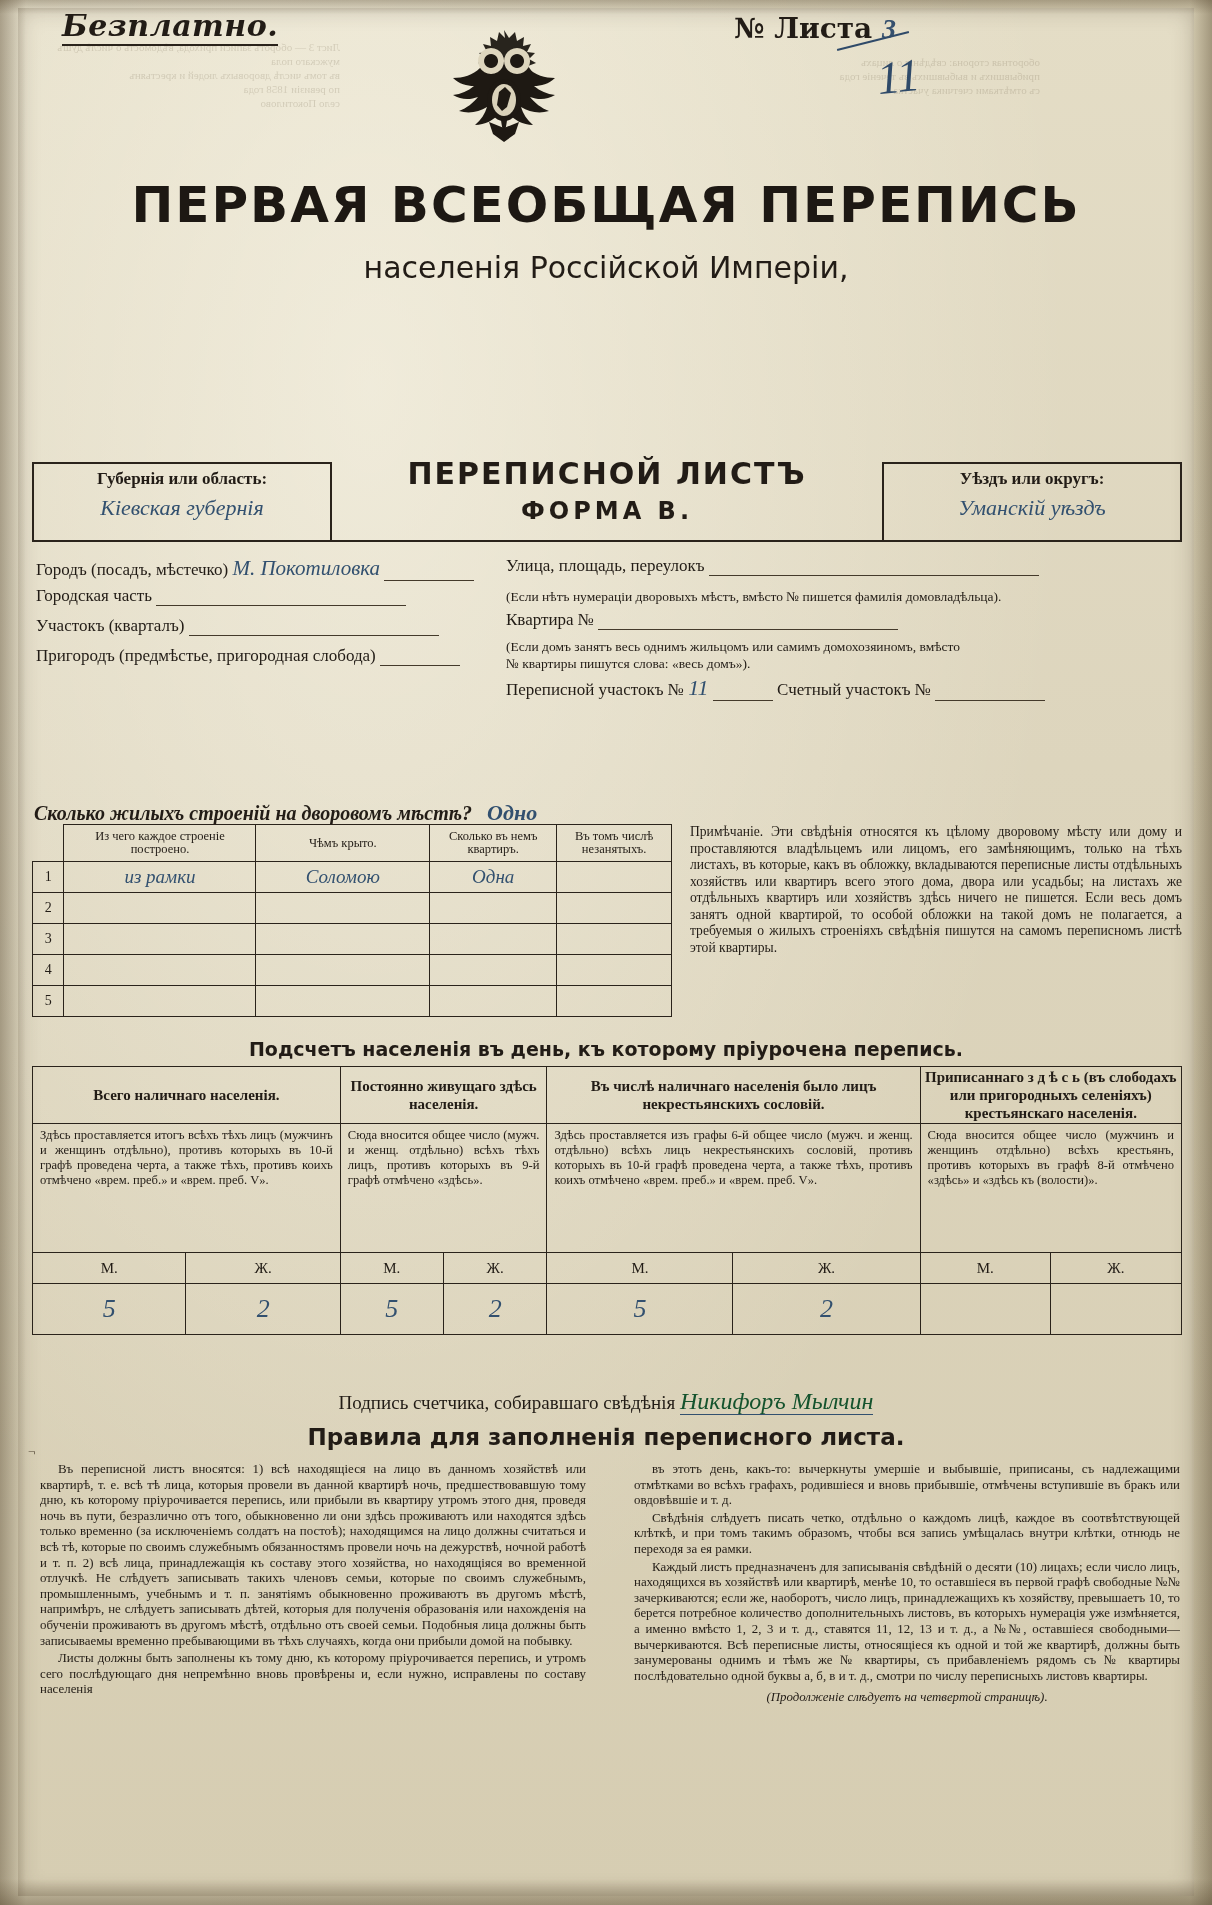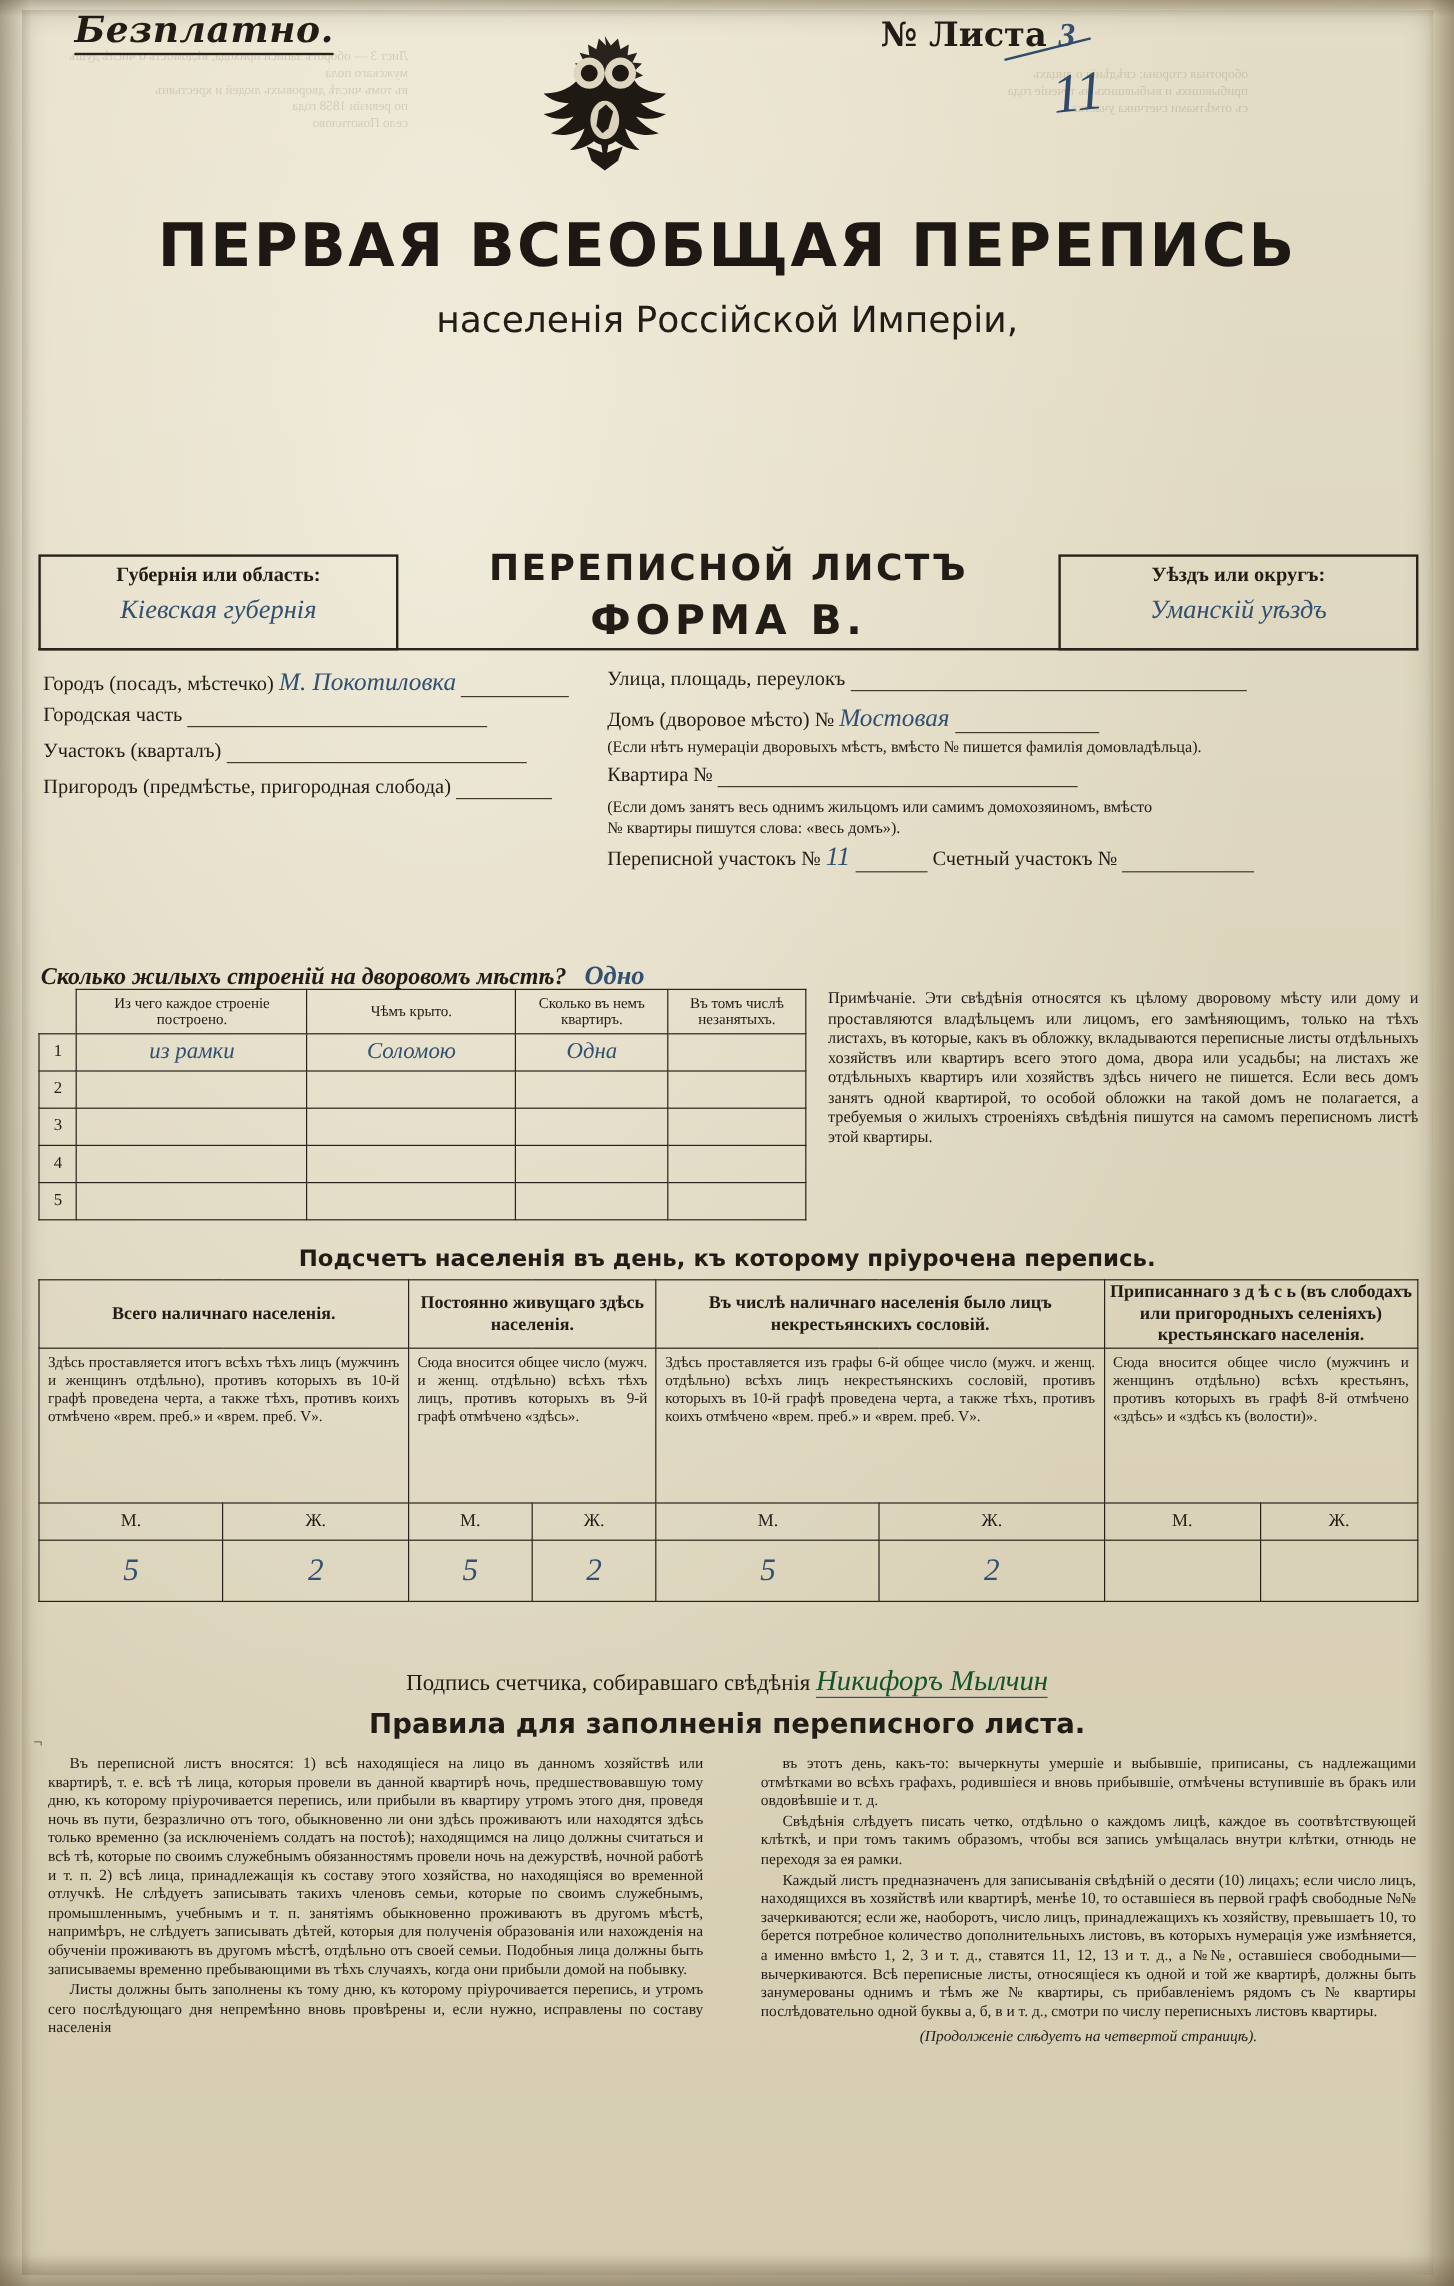"ФОРМА В." .formtitle .b { font-size: 34px -> 24px }
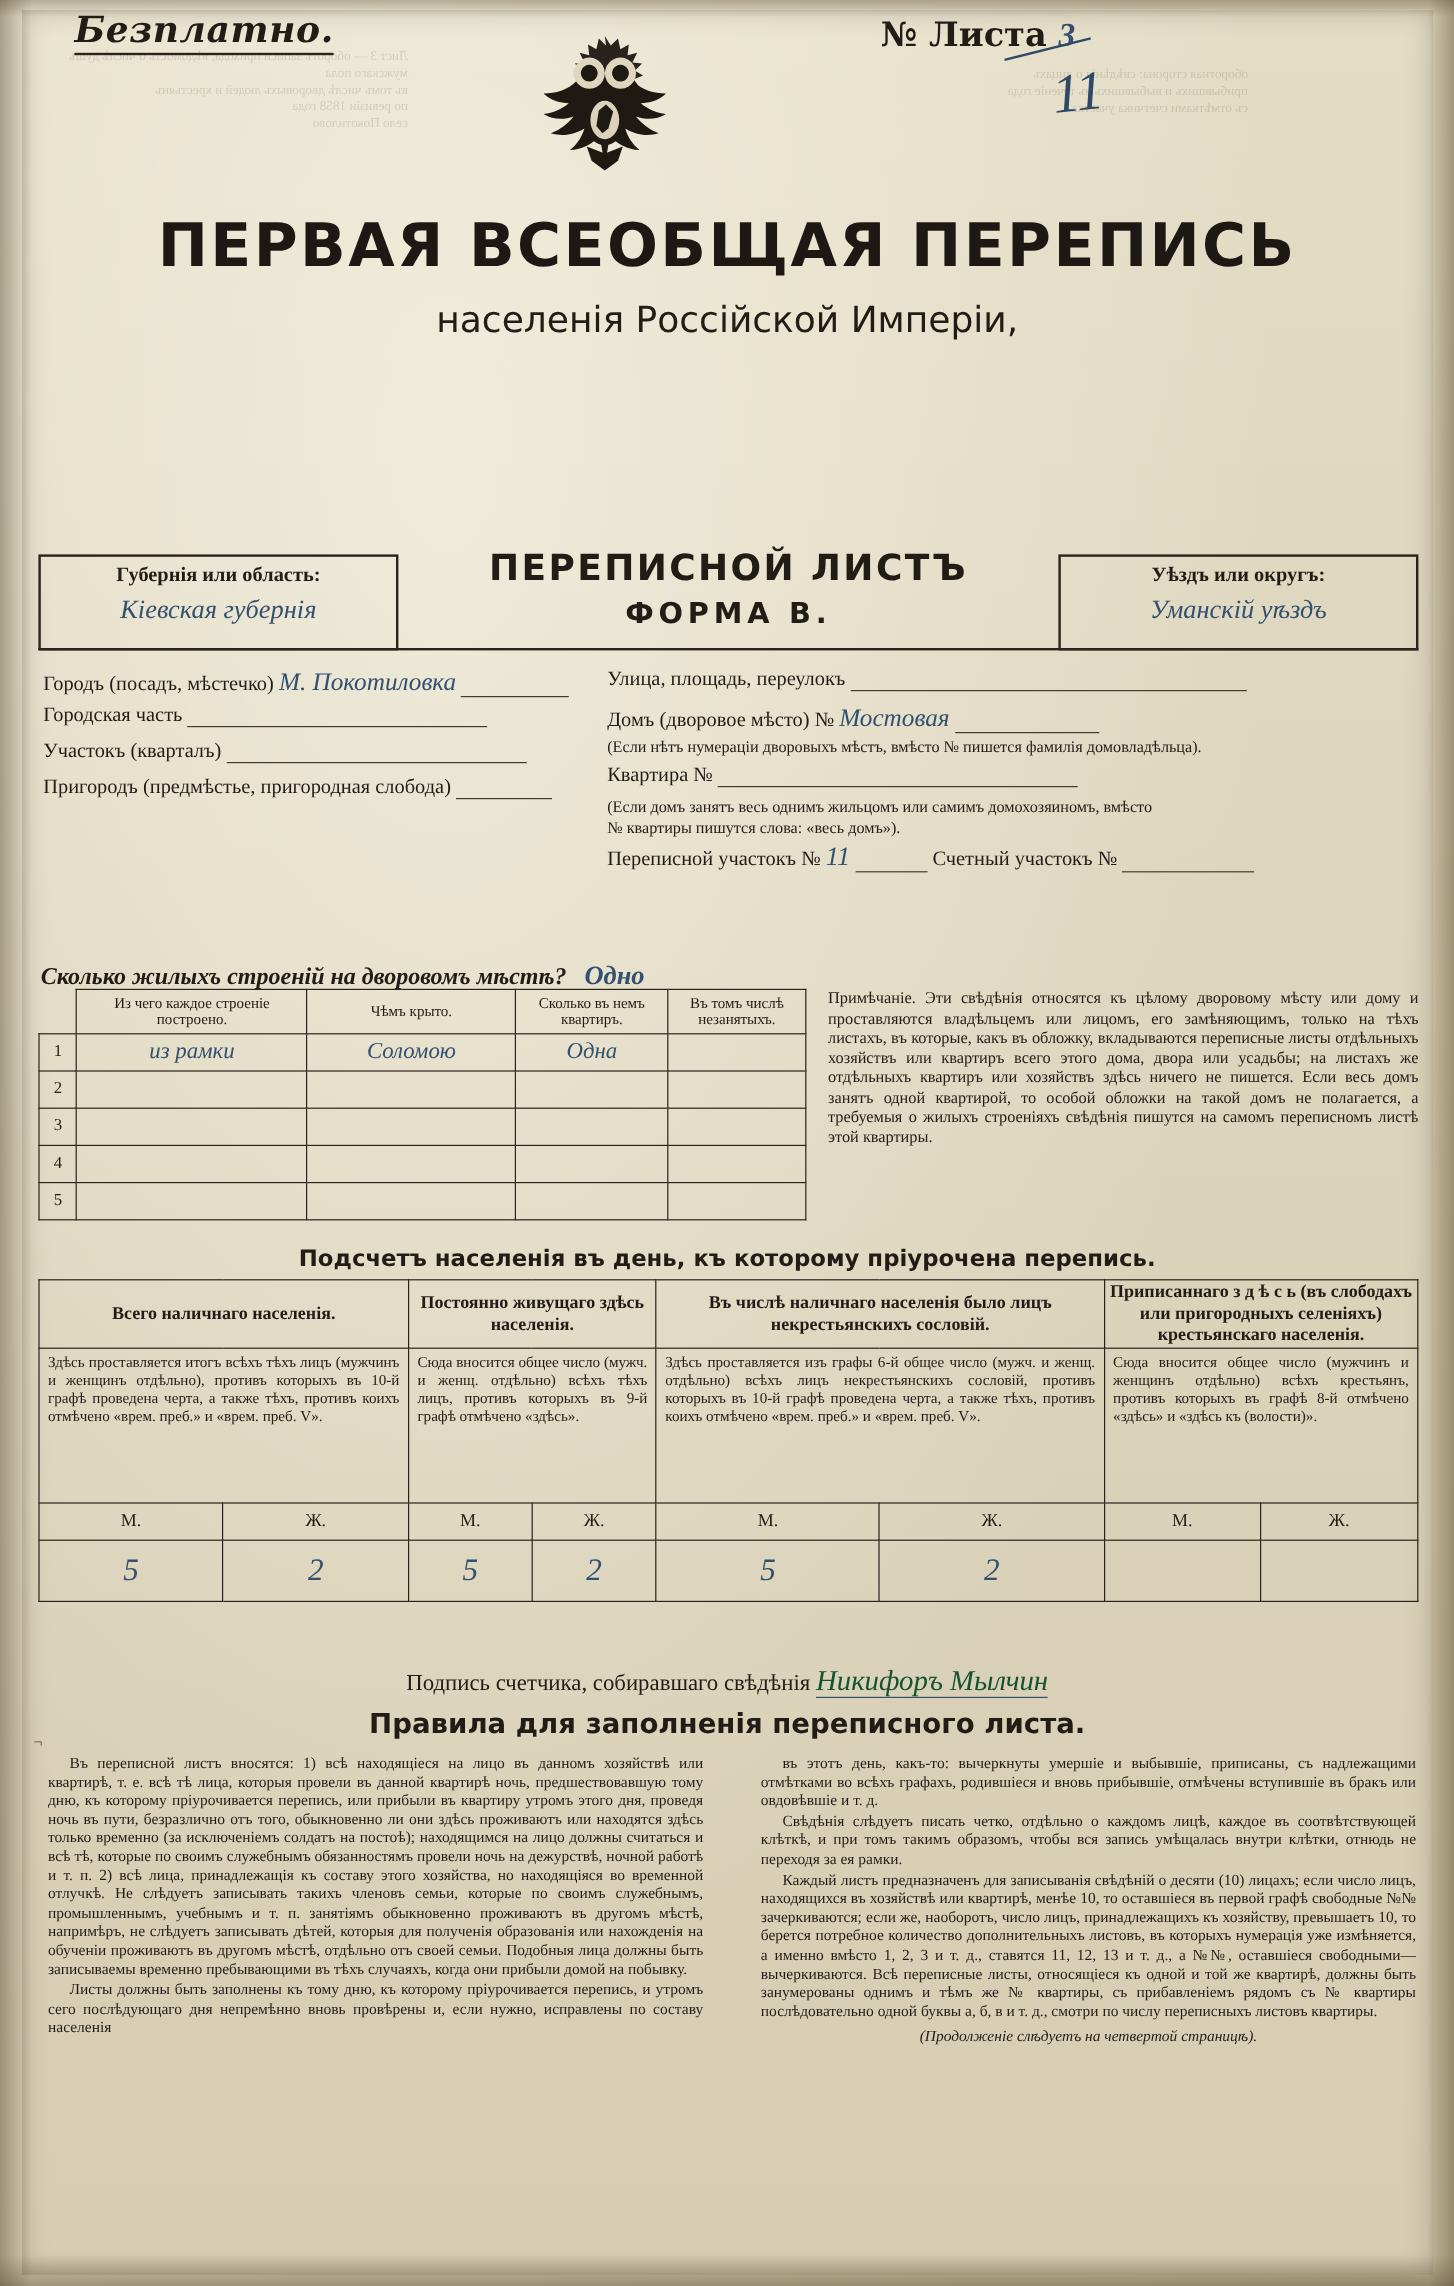"Домъ (дворовое мѣсто) № Мостовая" div.row { html: <div> <span>Домъ (дворовое мѣсто) №</span> <span>Мостовая</span> <span></span> </div> -> none }
